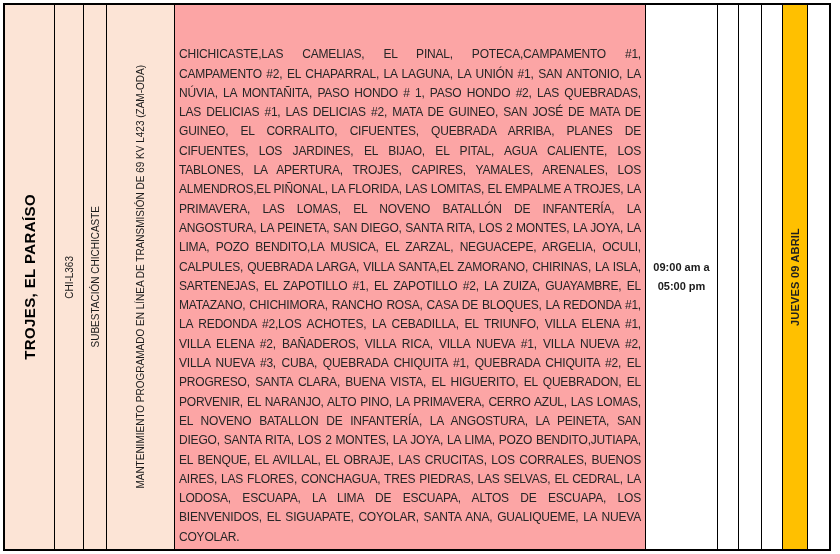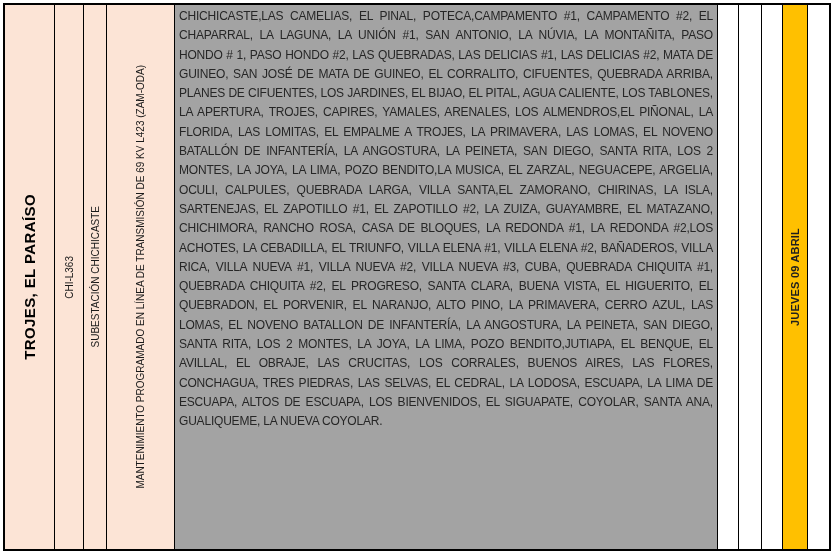"CHICHICASTE,LAS CAMELIAS, EL PINAL," .col-places { align-items: flex-start -> flex-end; background: #a3a3a3 -> #fca5a5 }
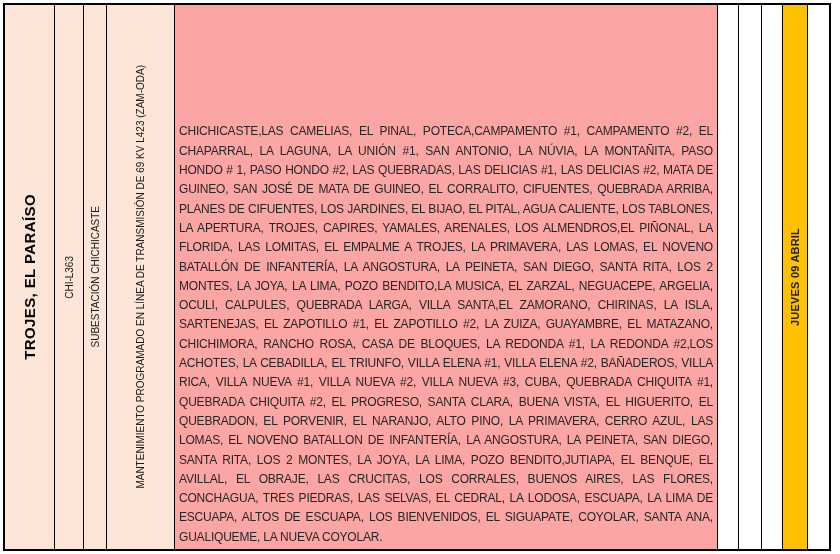"09:00 am a" div.col { html: none -> <div> <div> <div>09:00 am a</div> <div>05:00 pm</div> </div> </div> }
